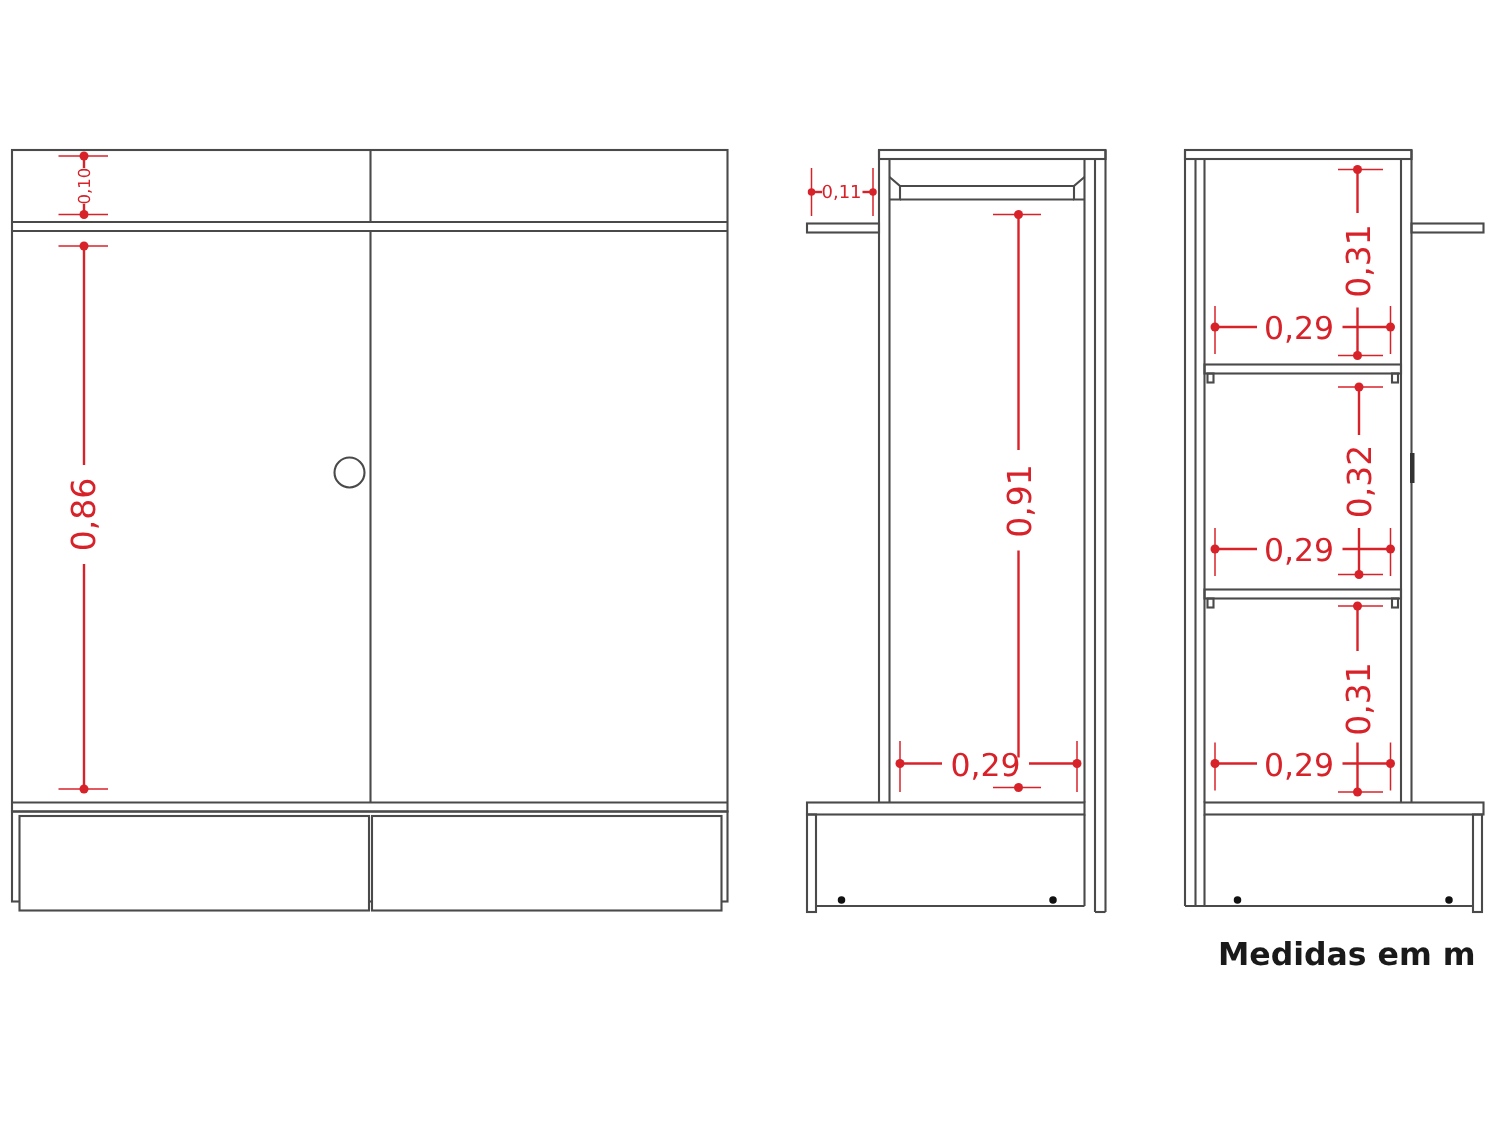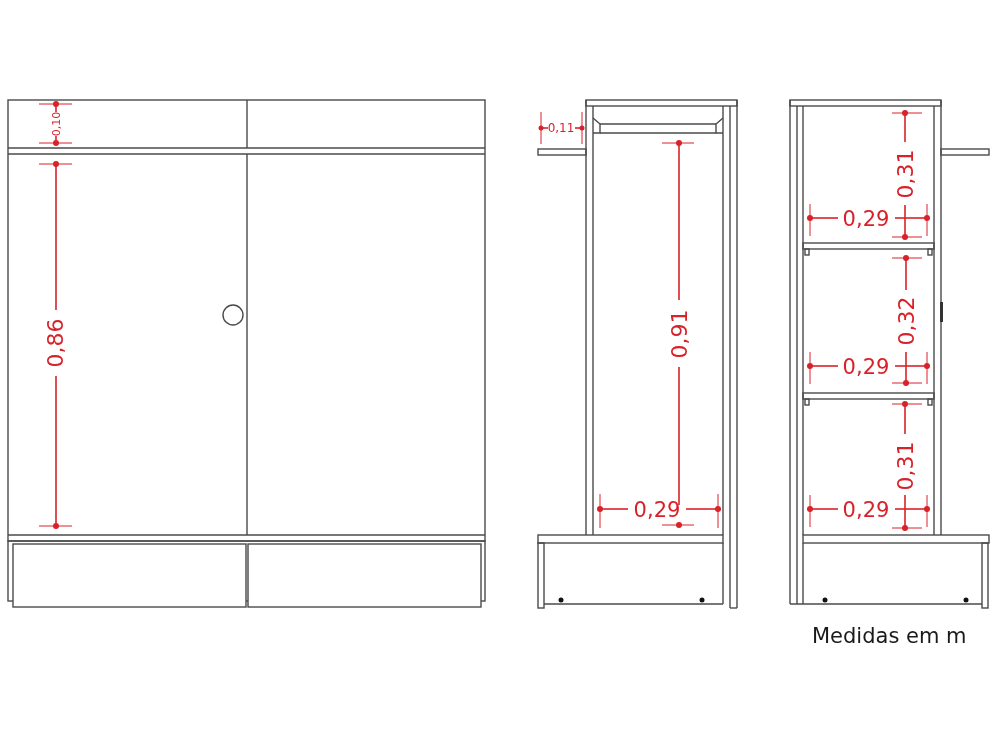"Medidas em m" .caption { font-weight: 400 -> 700 }
